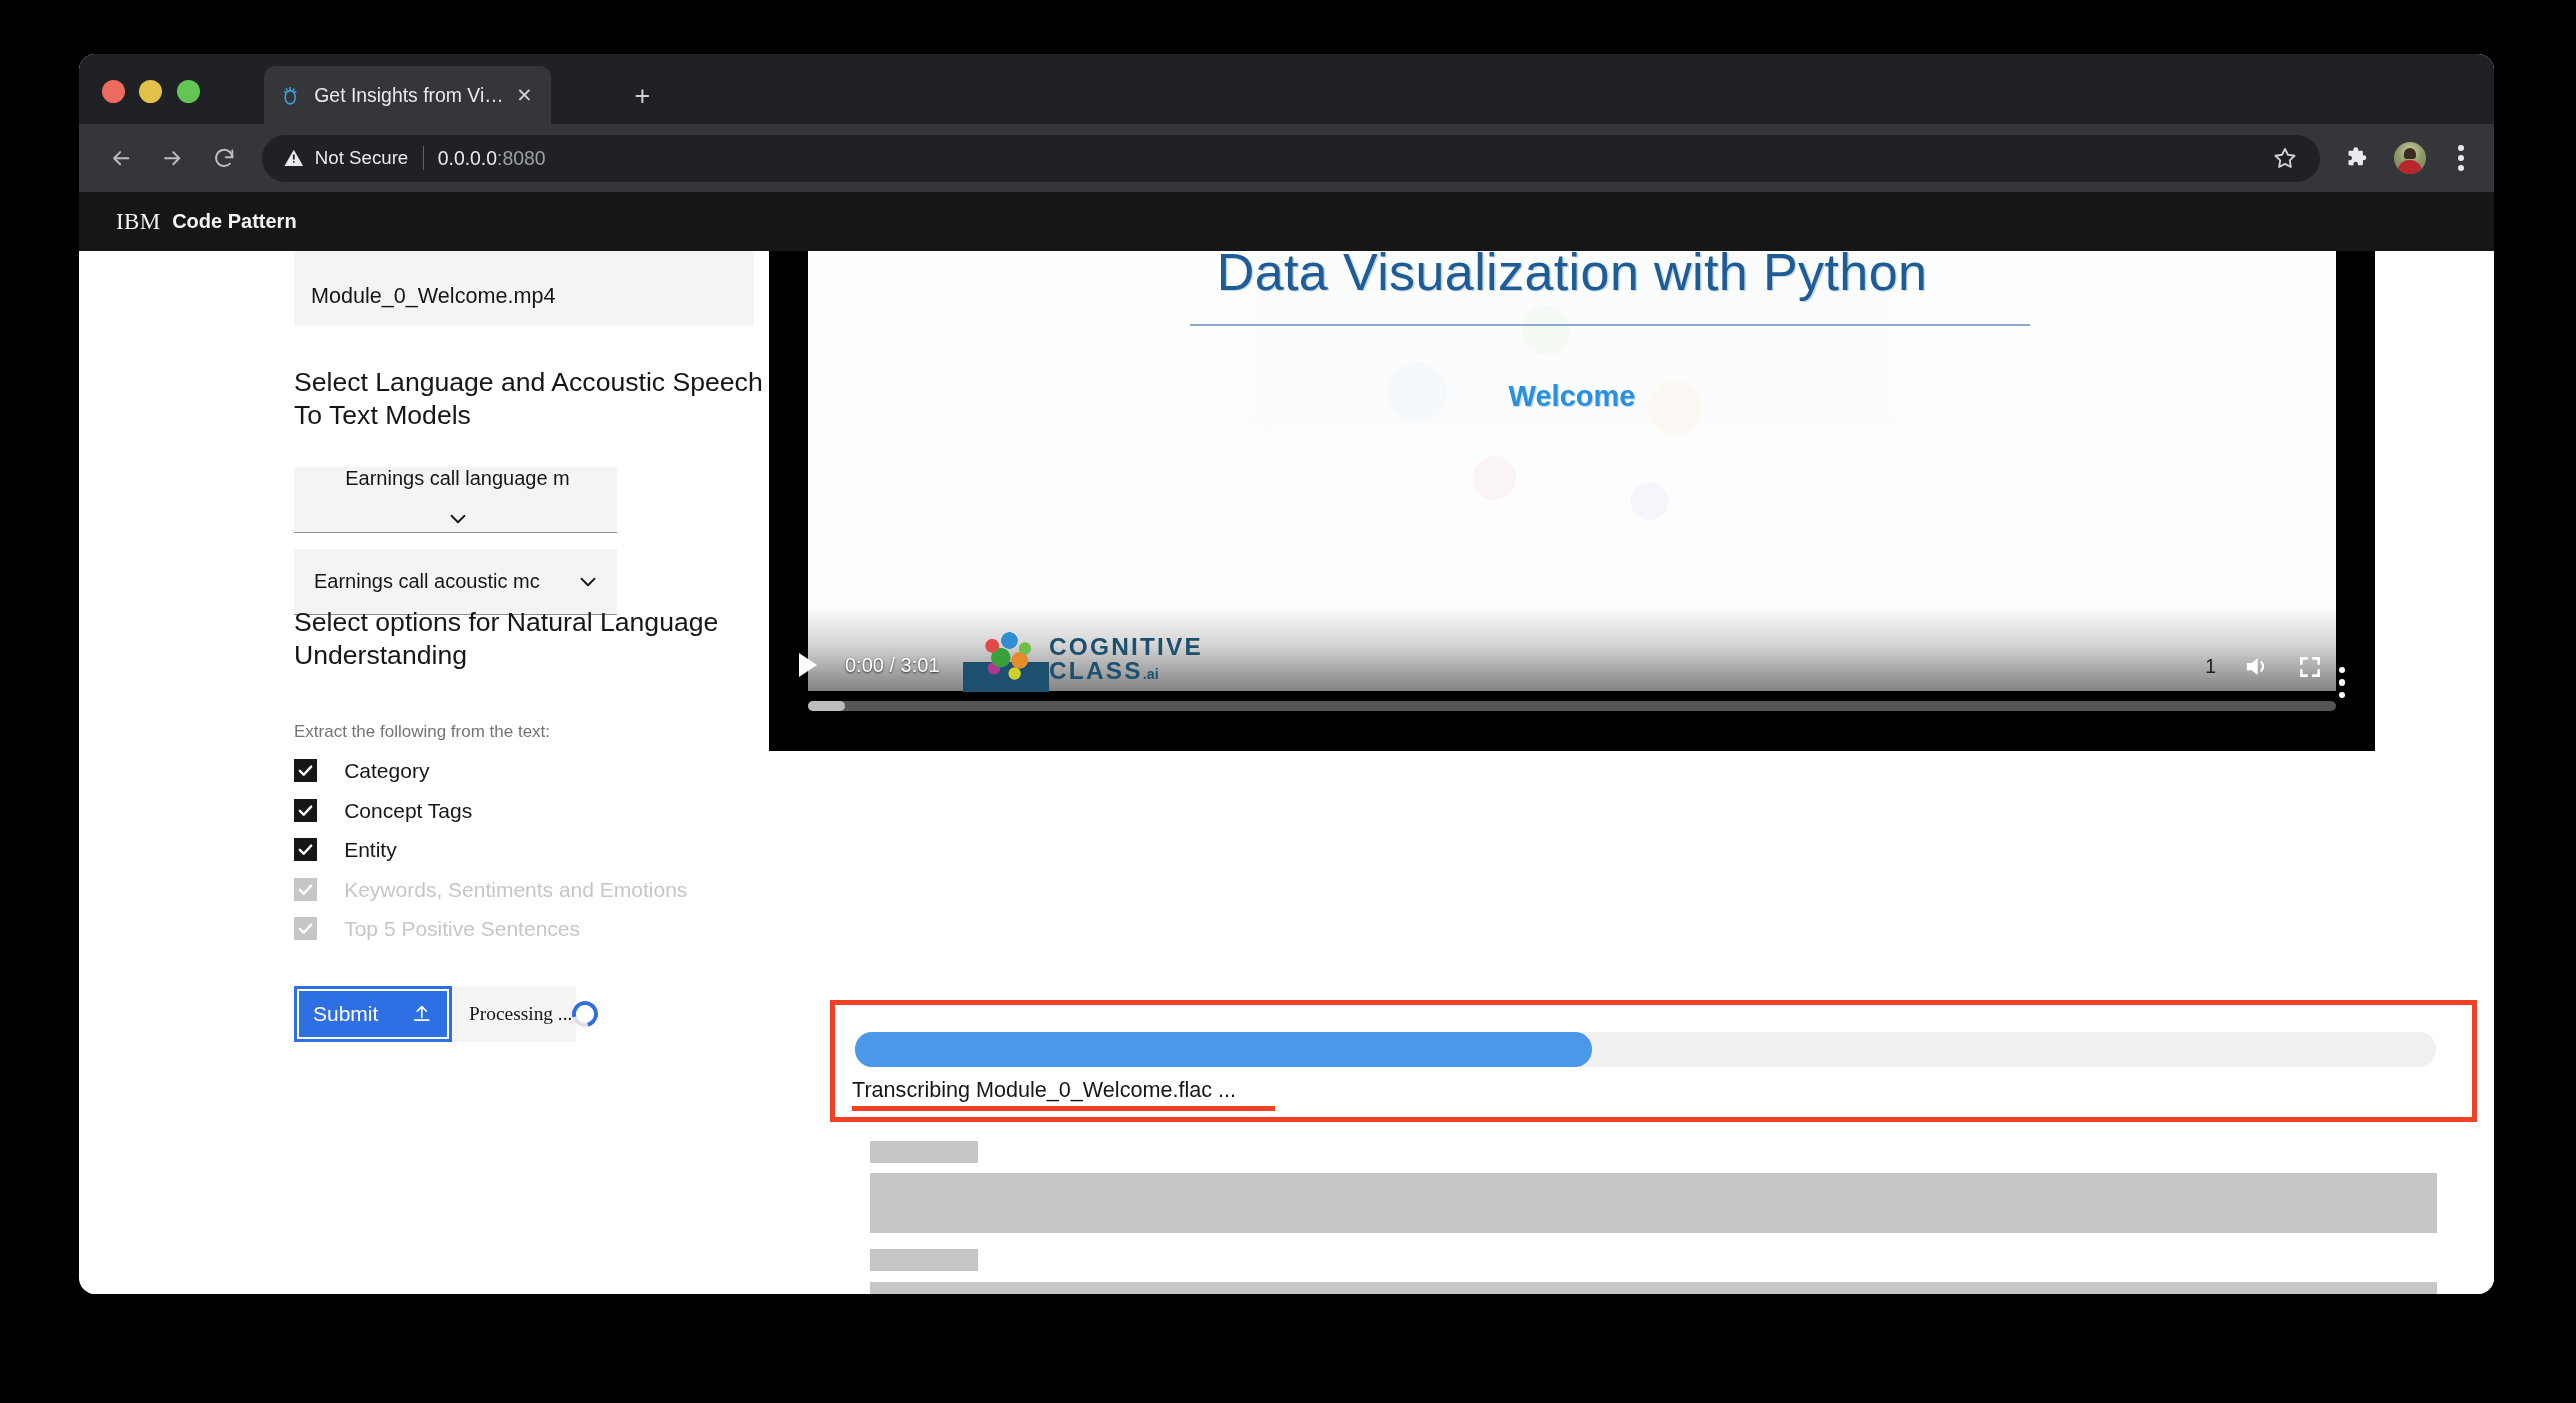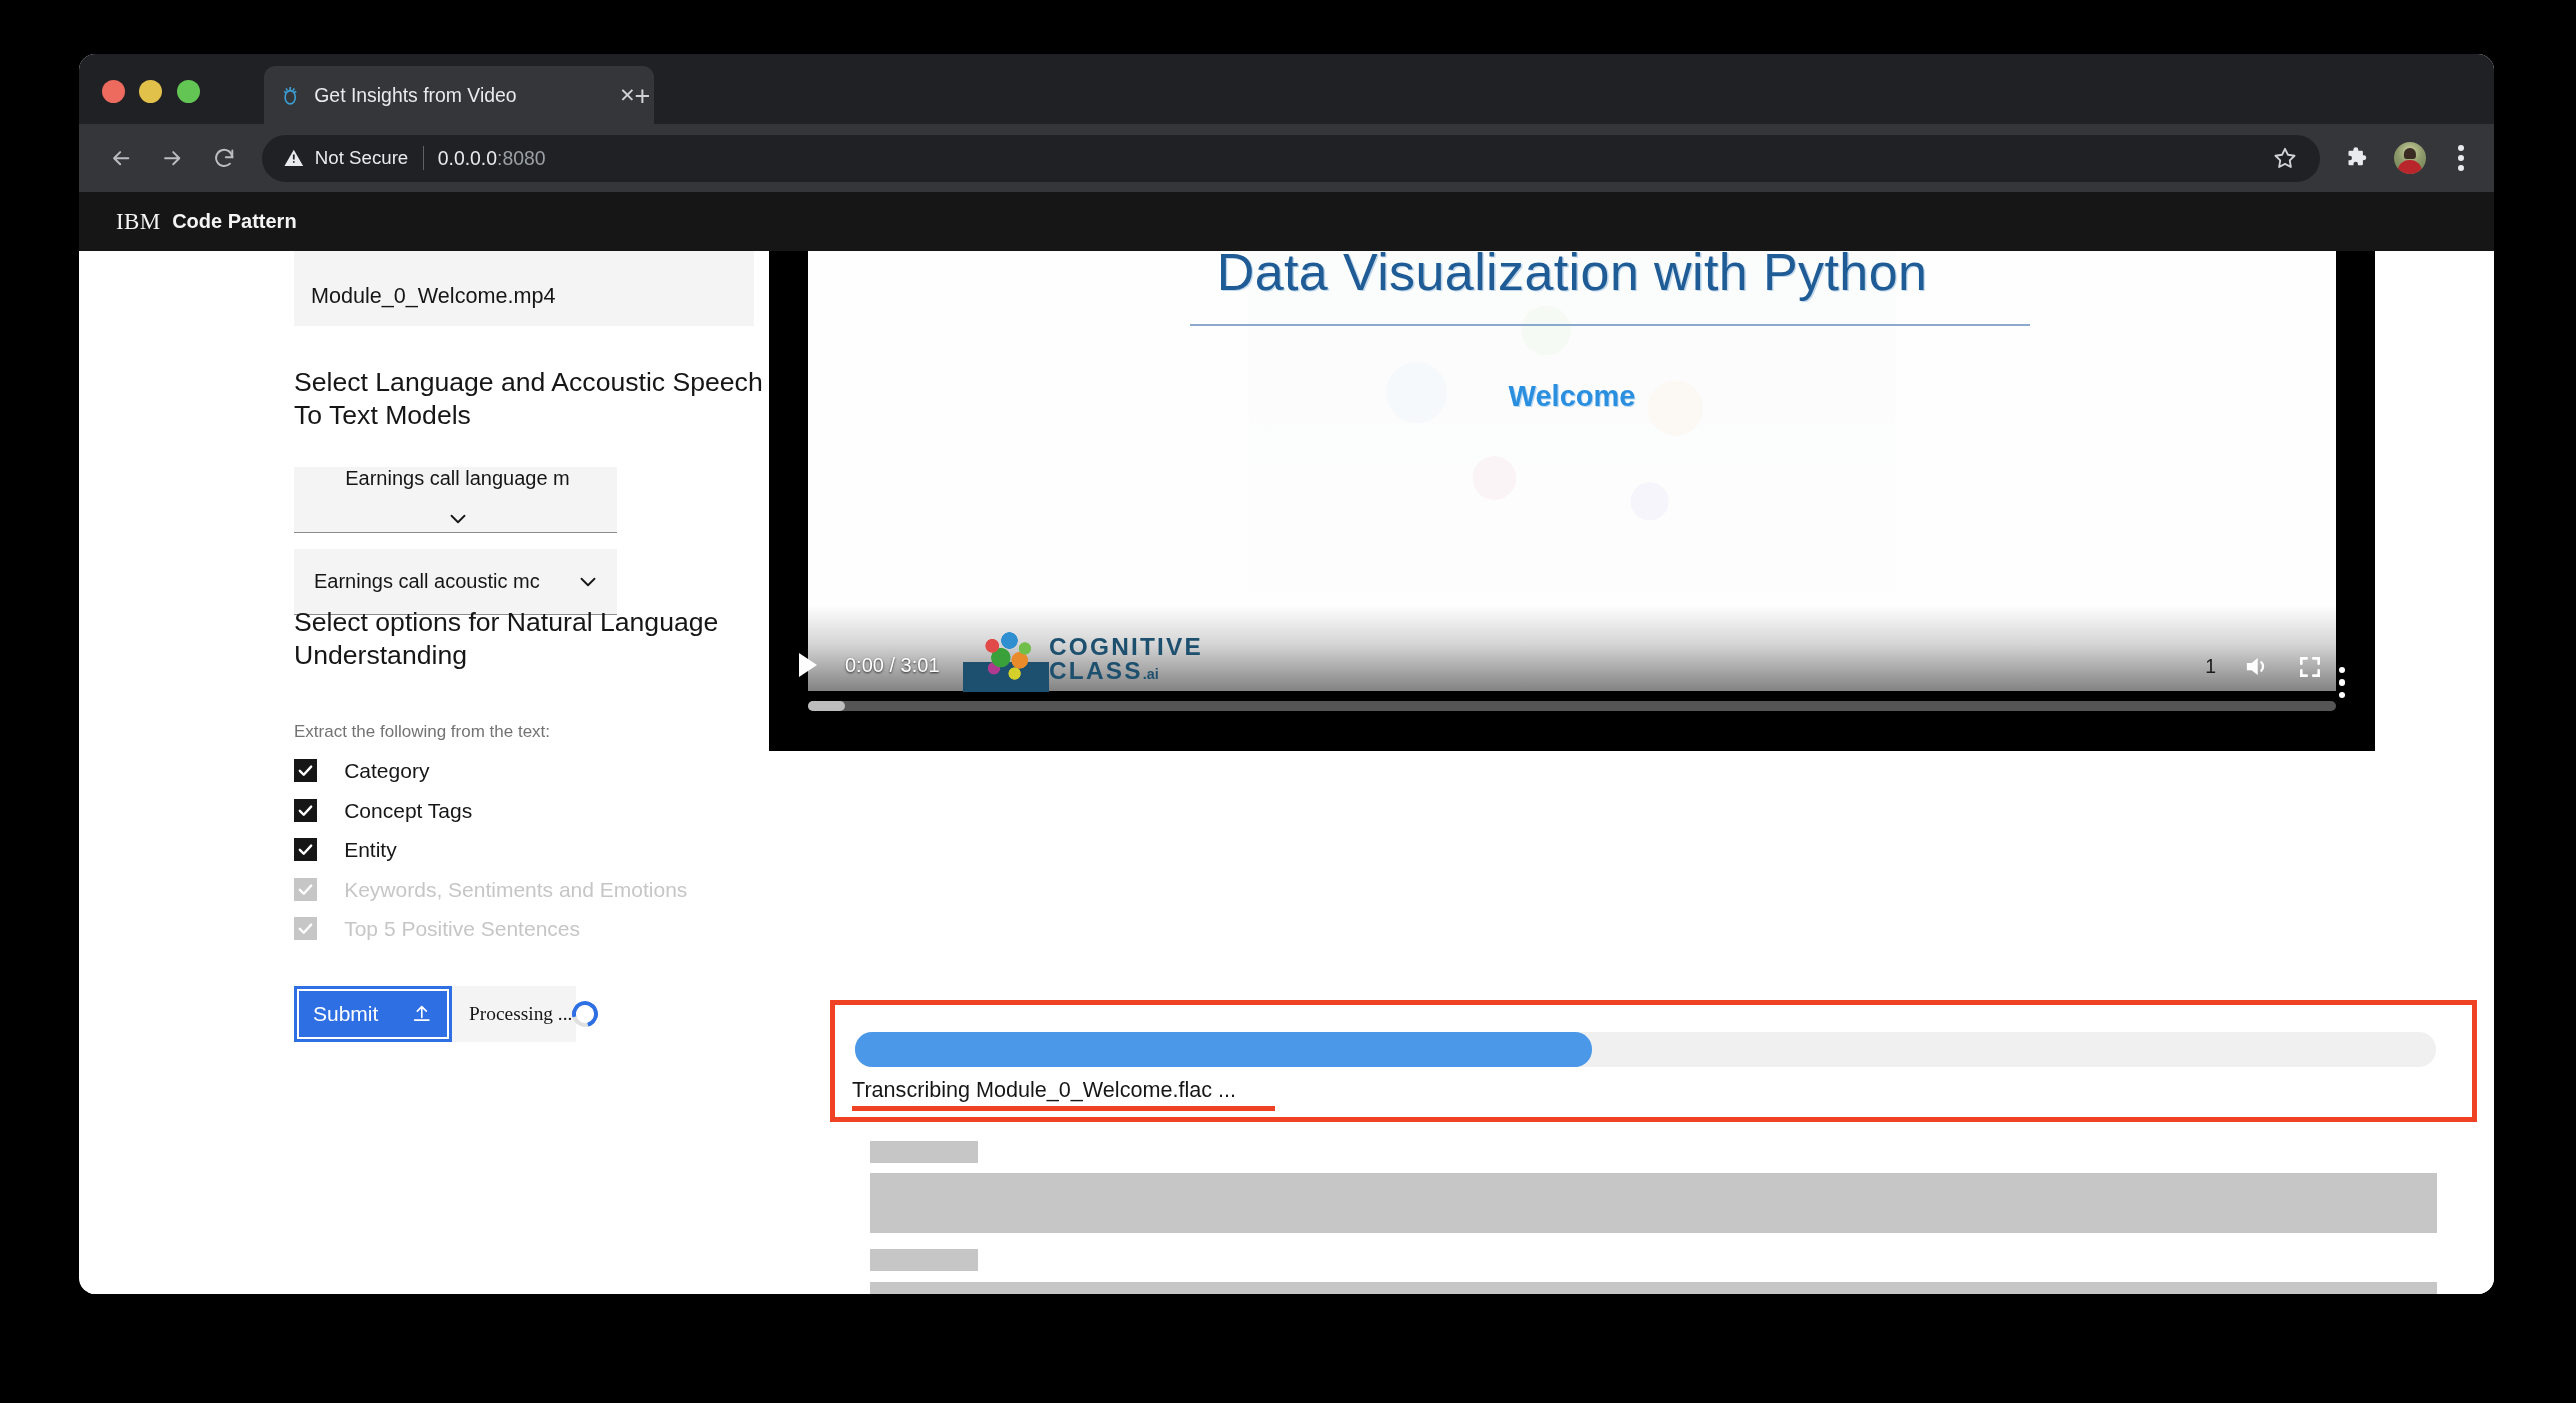"Get Insights from Video" .tab { width: 390px -> 287px }
